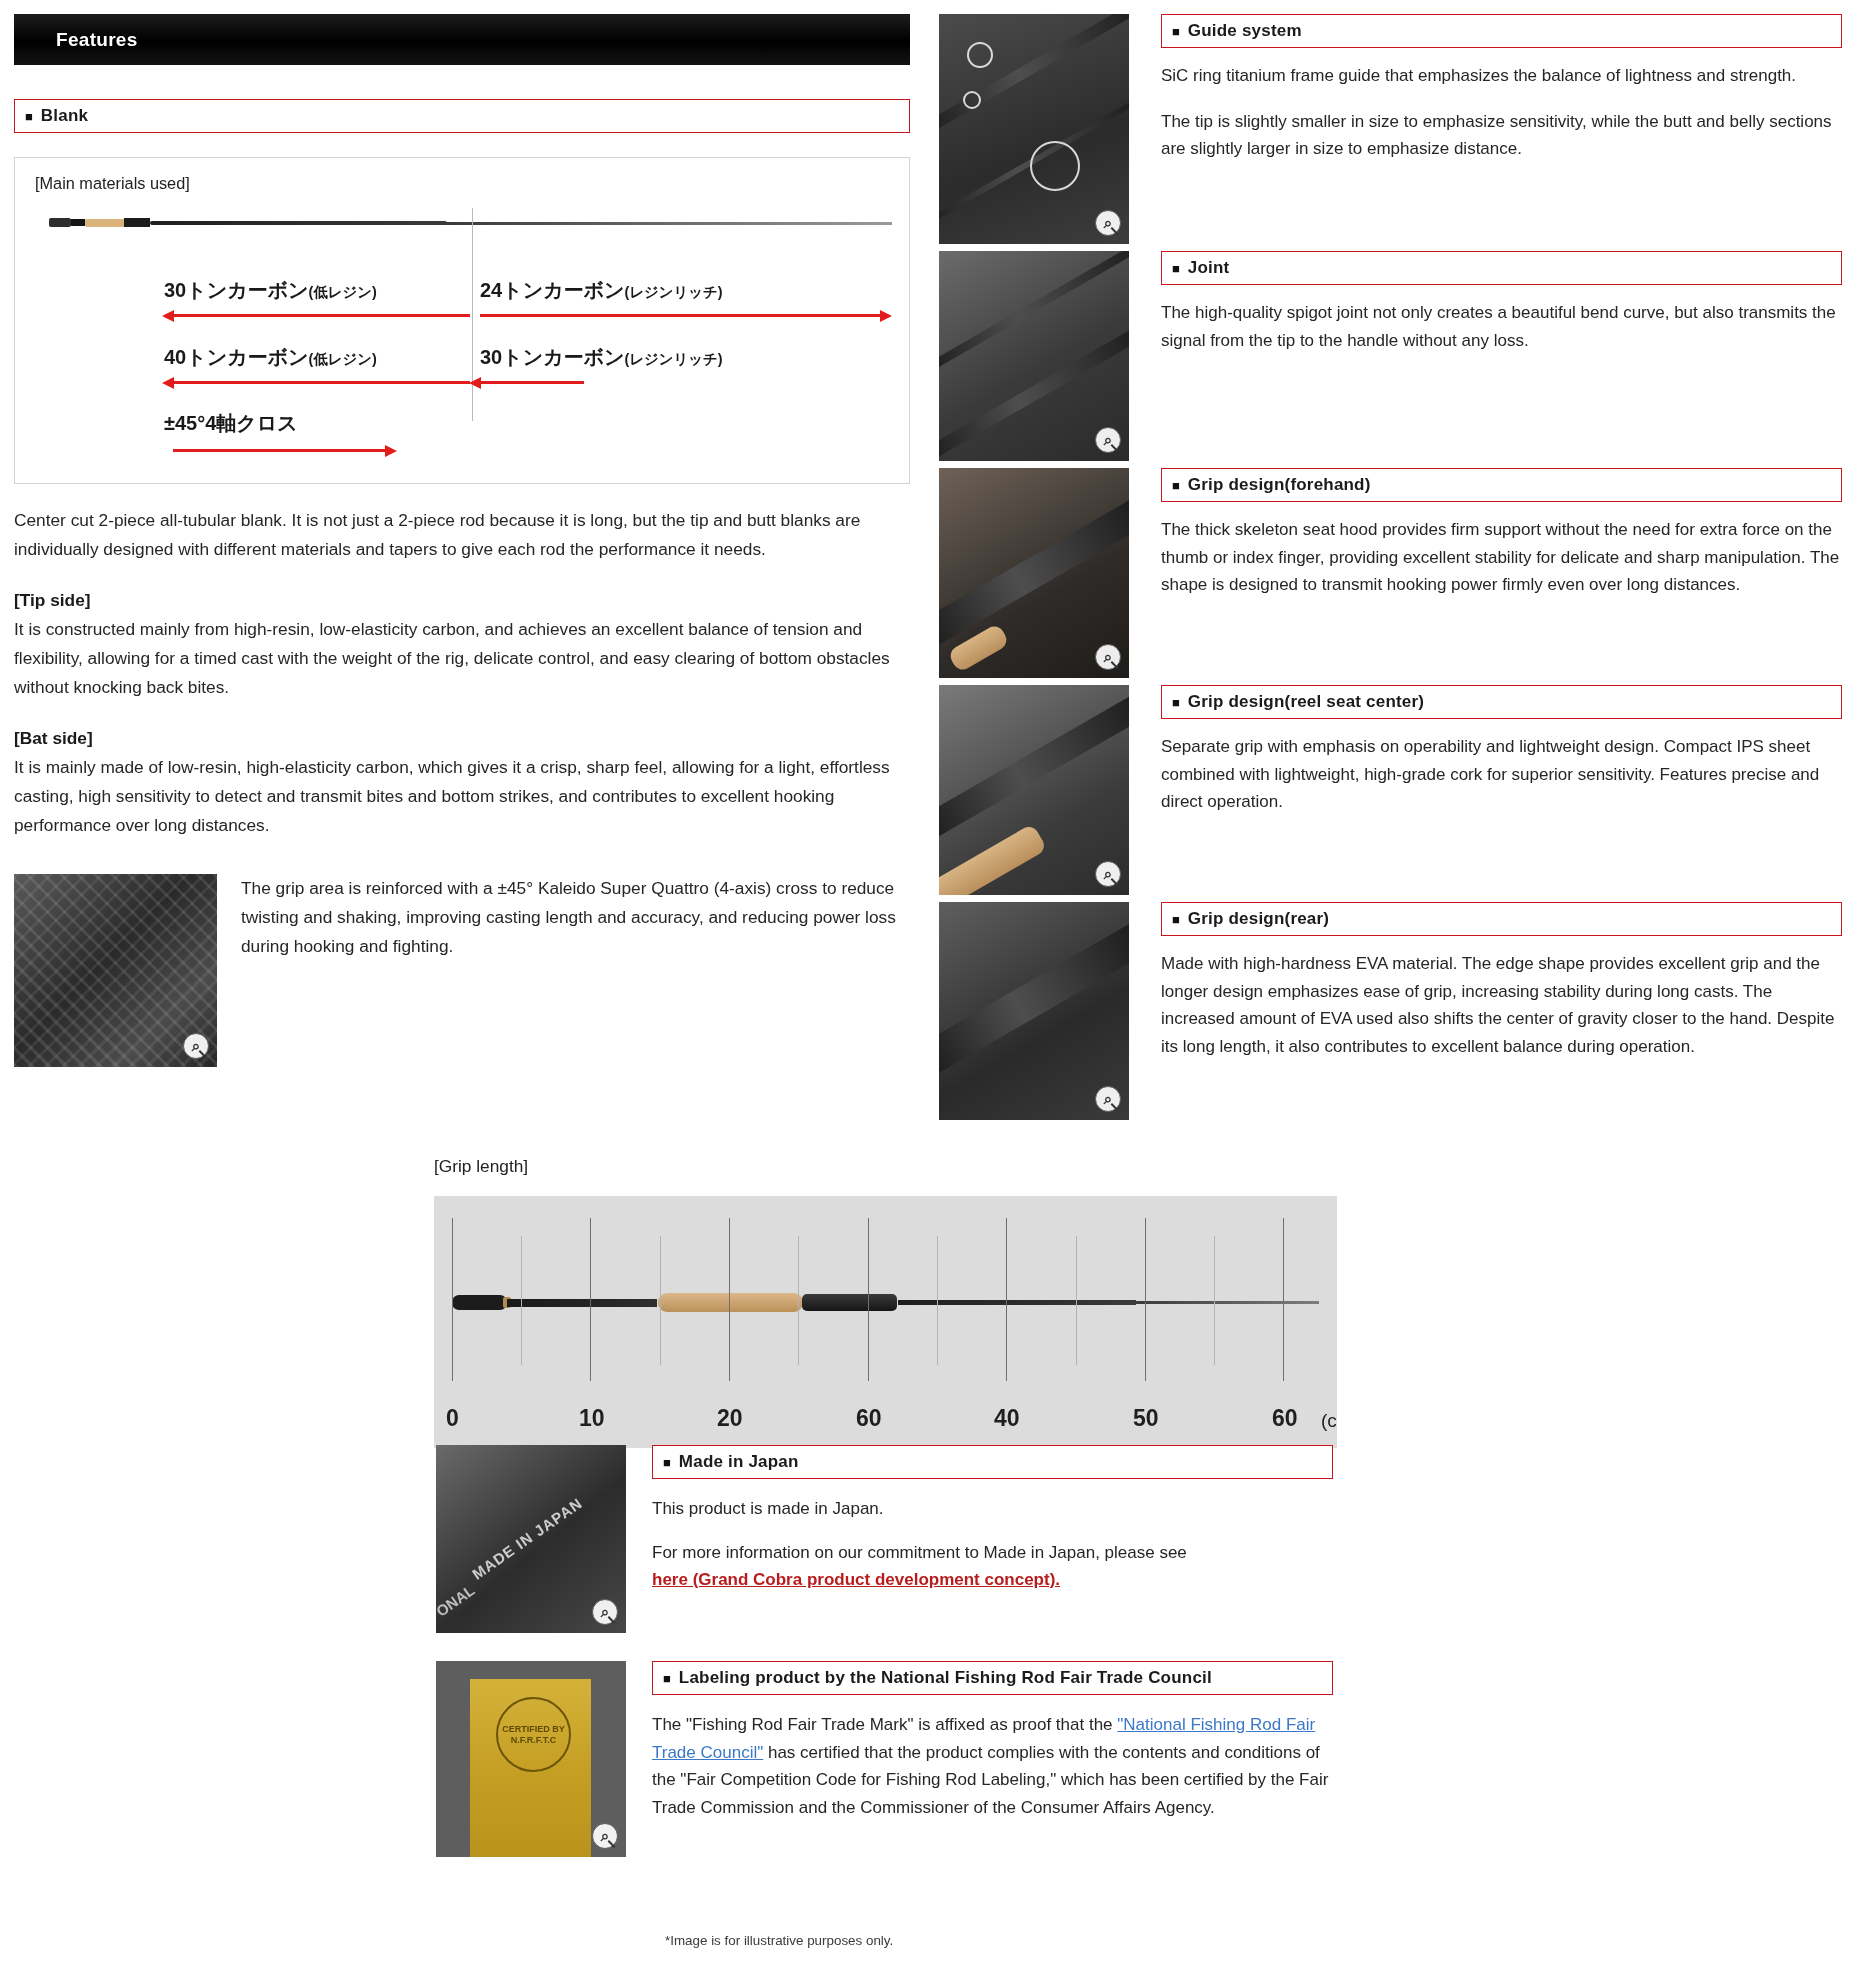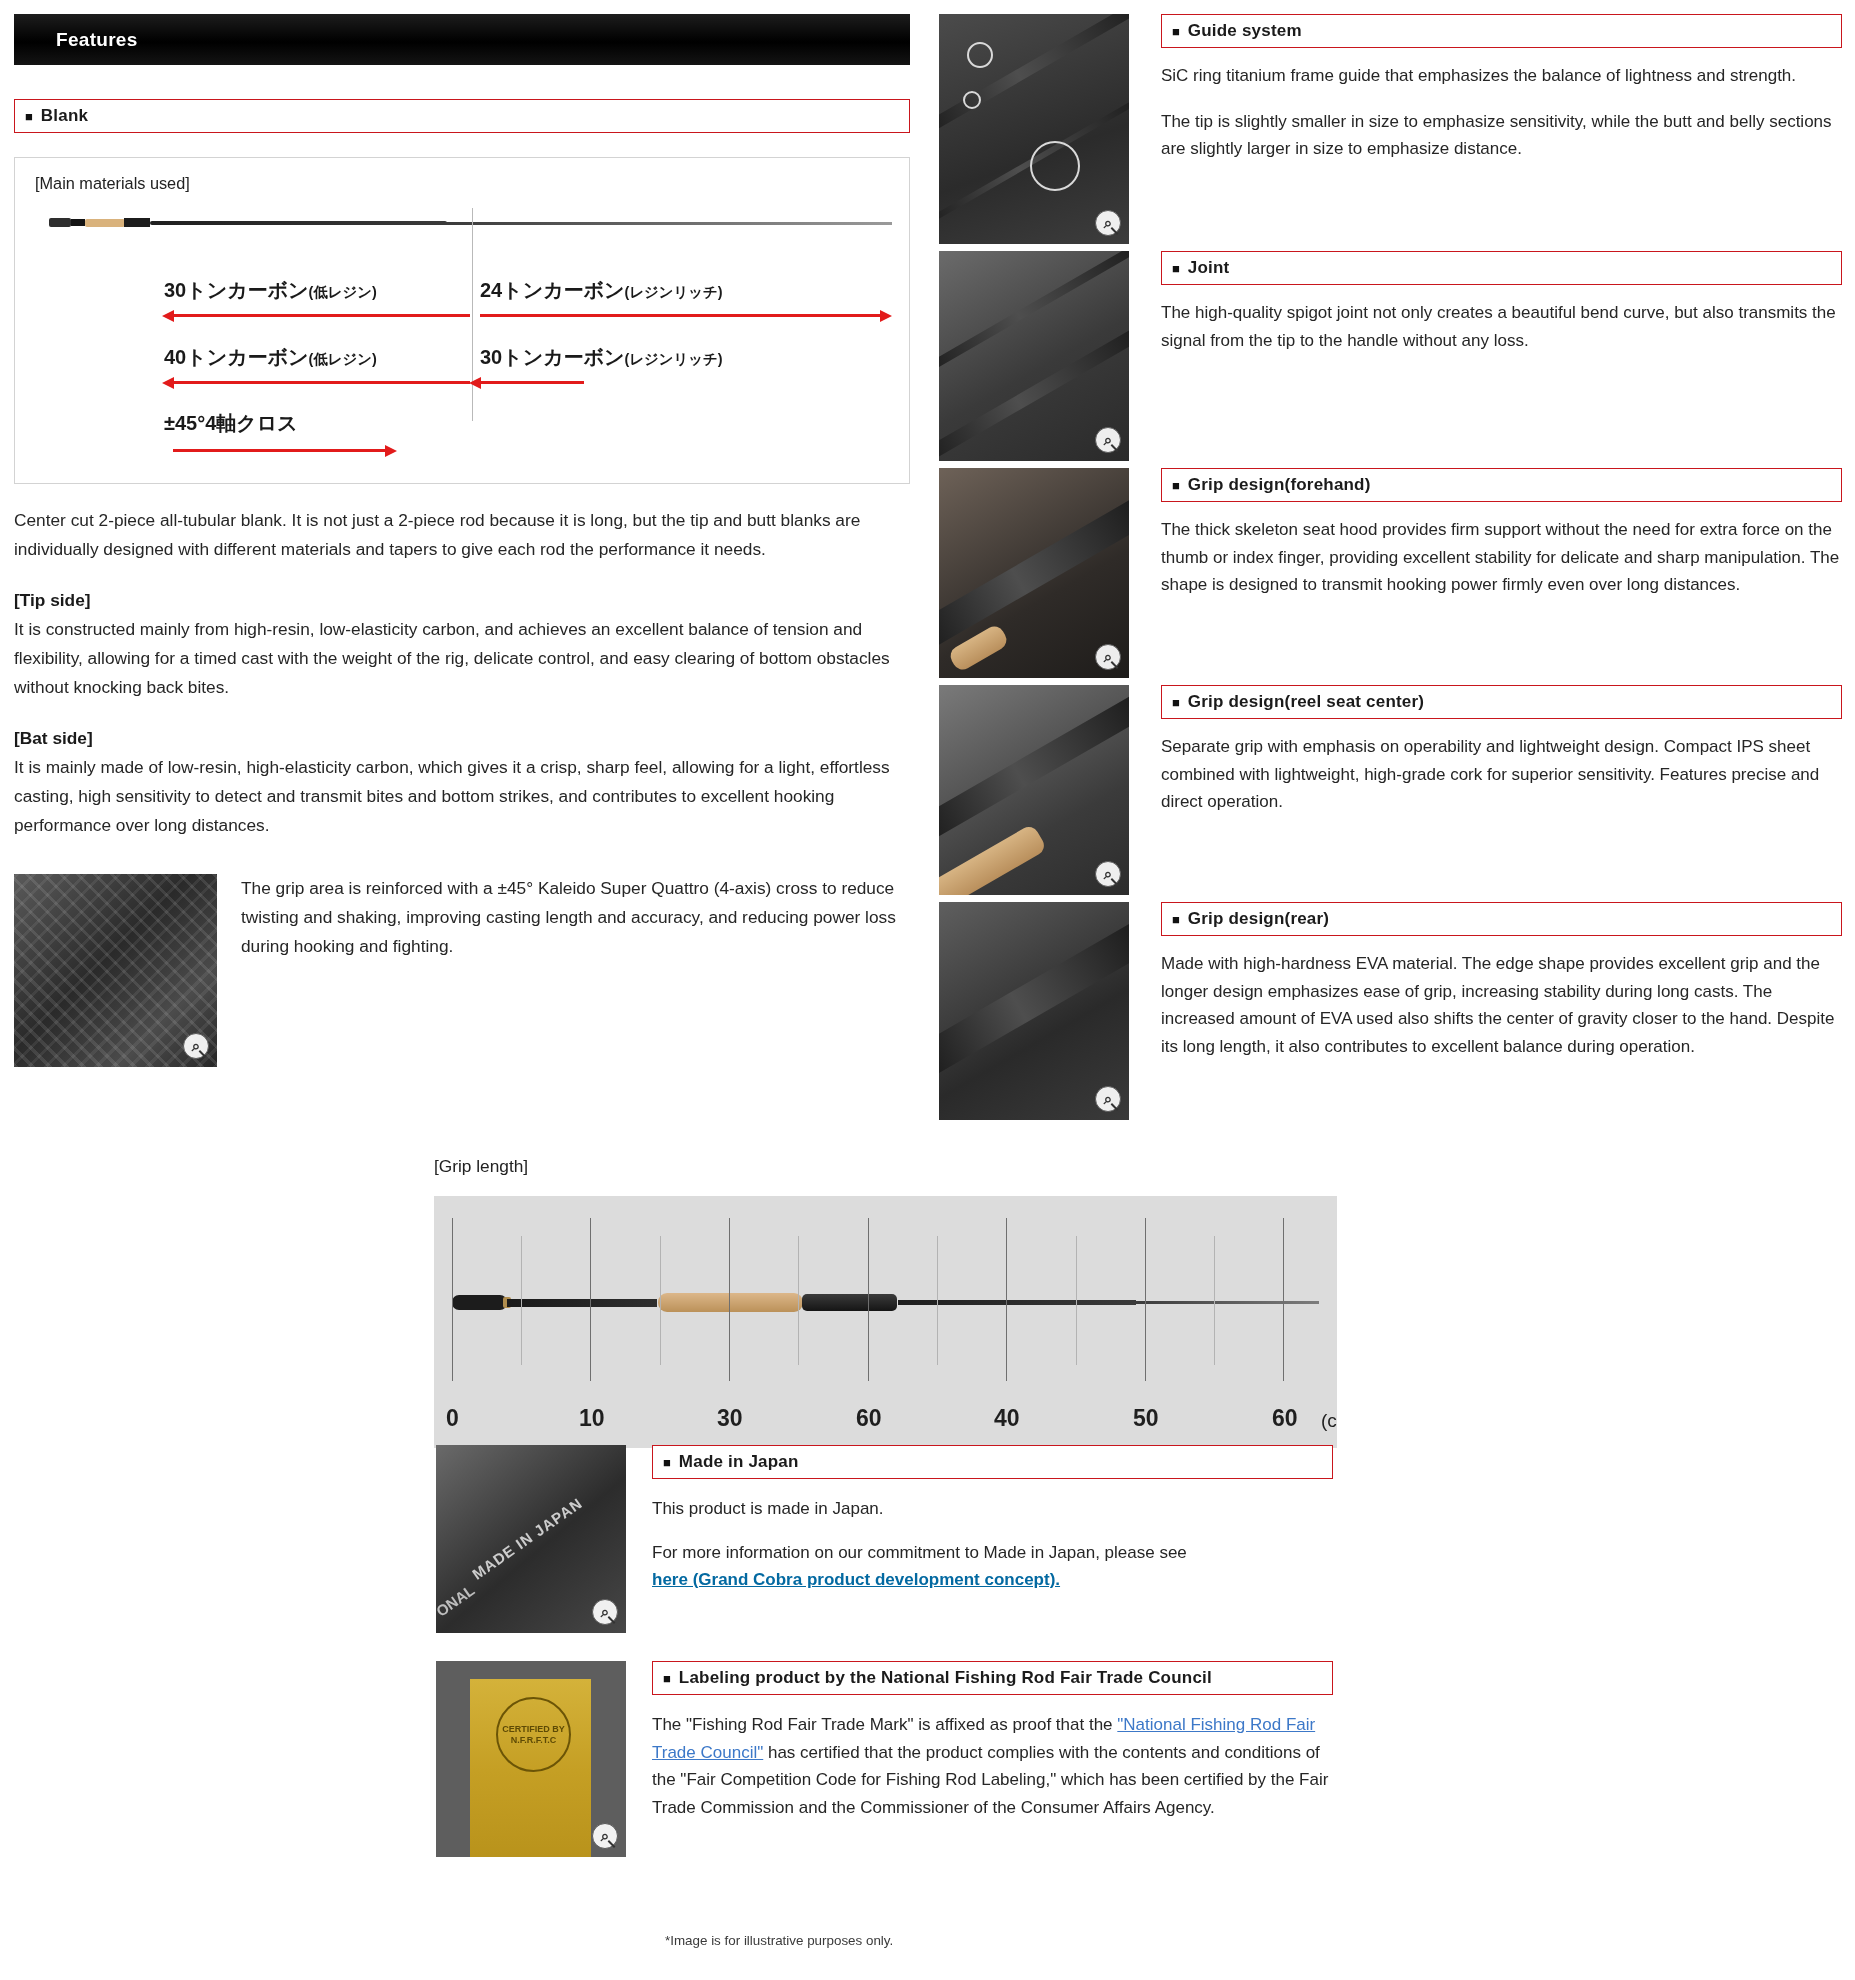"30" div.axis-num { text: 30 -> 20 }
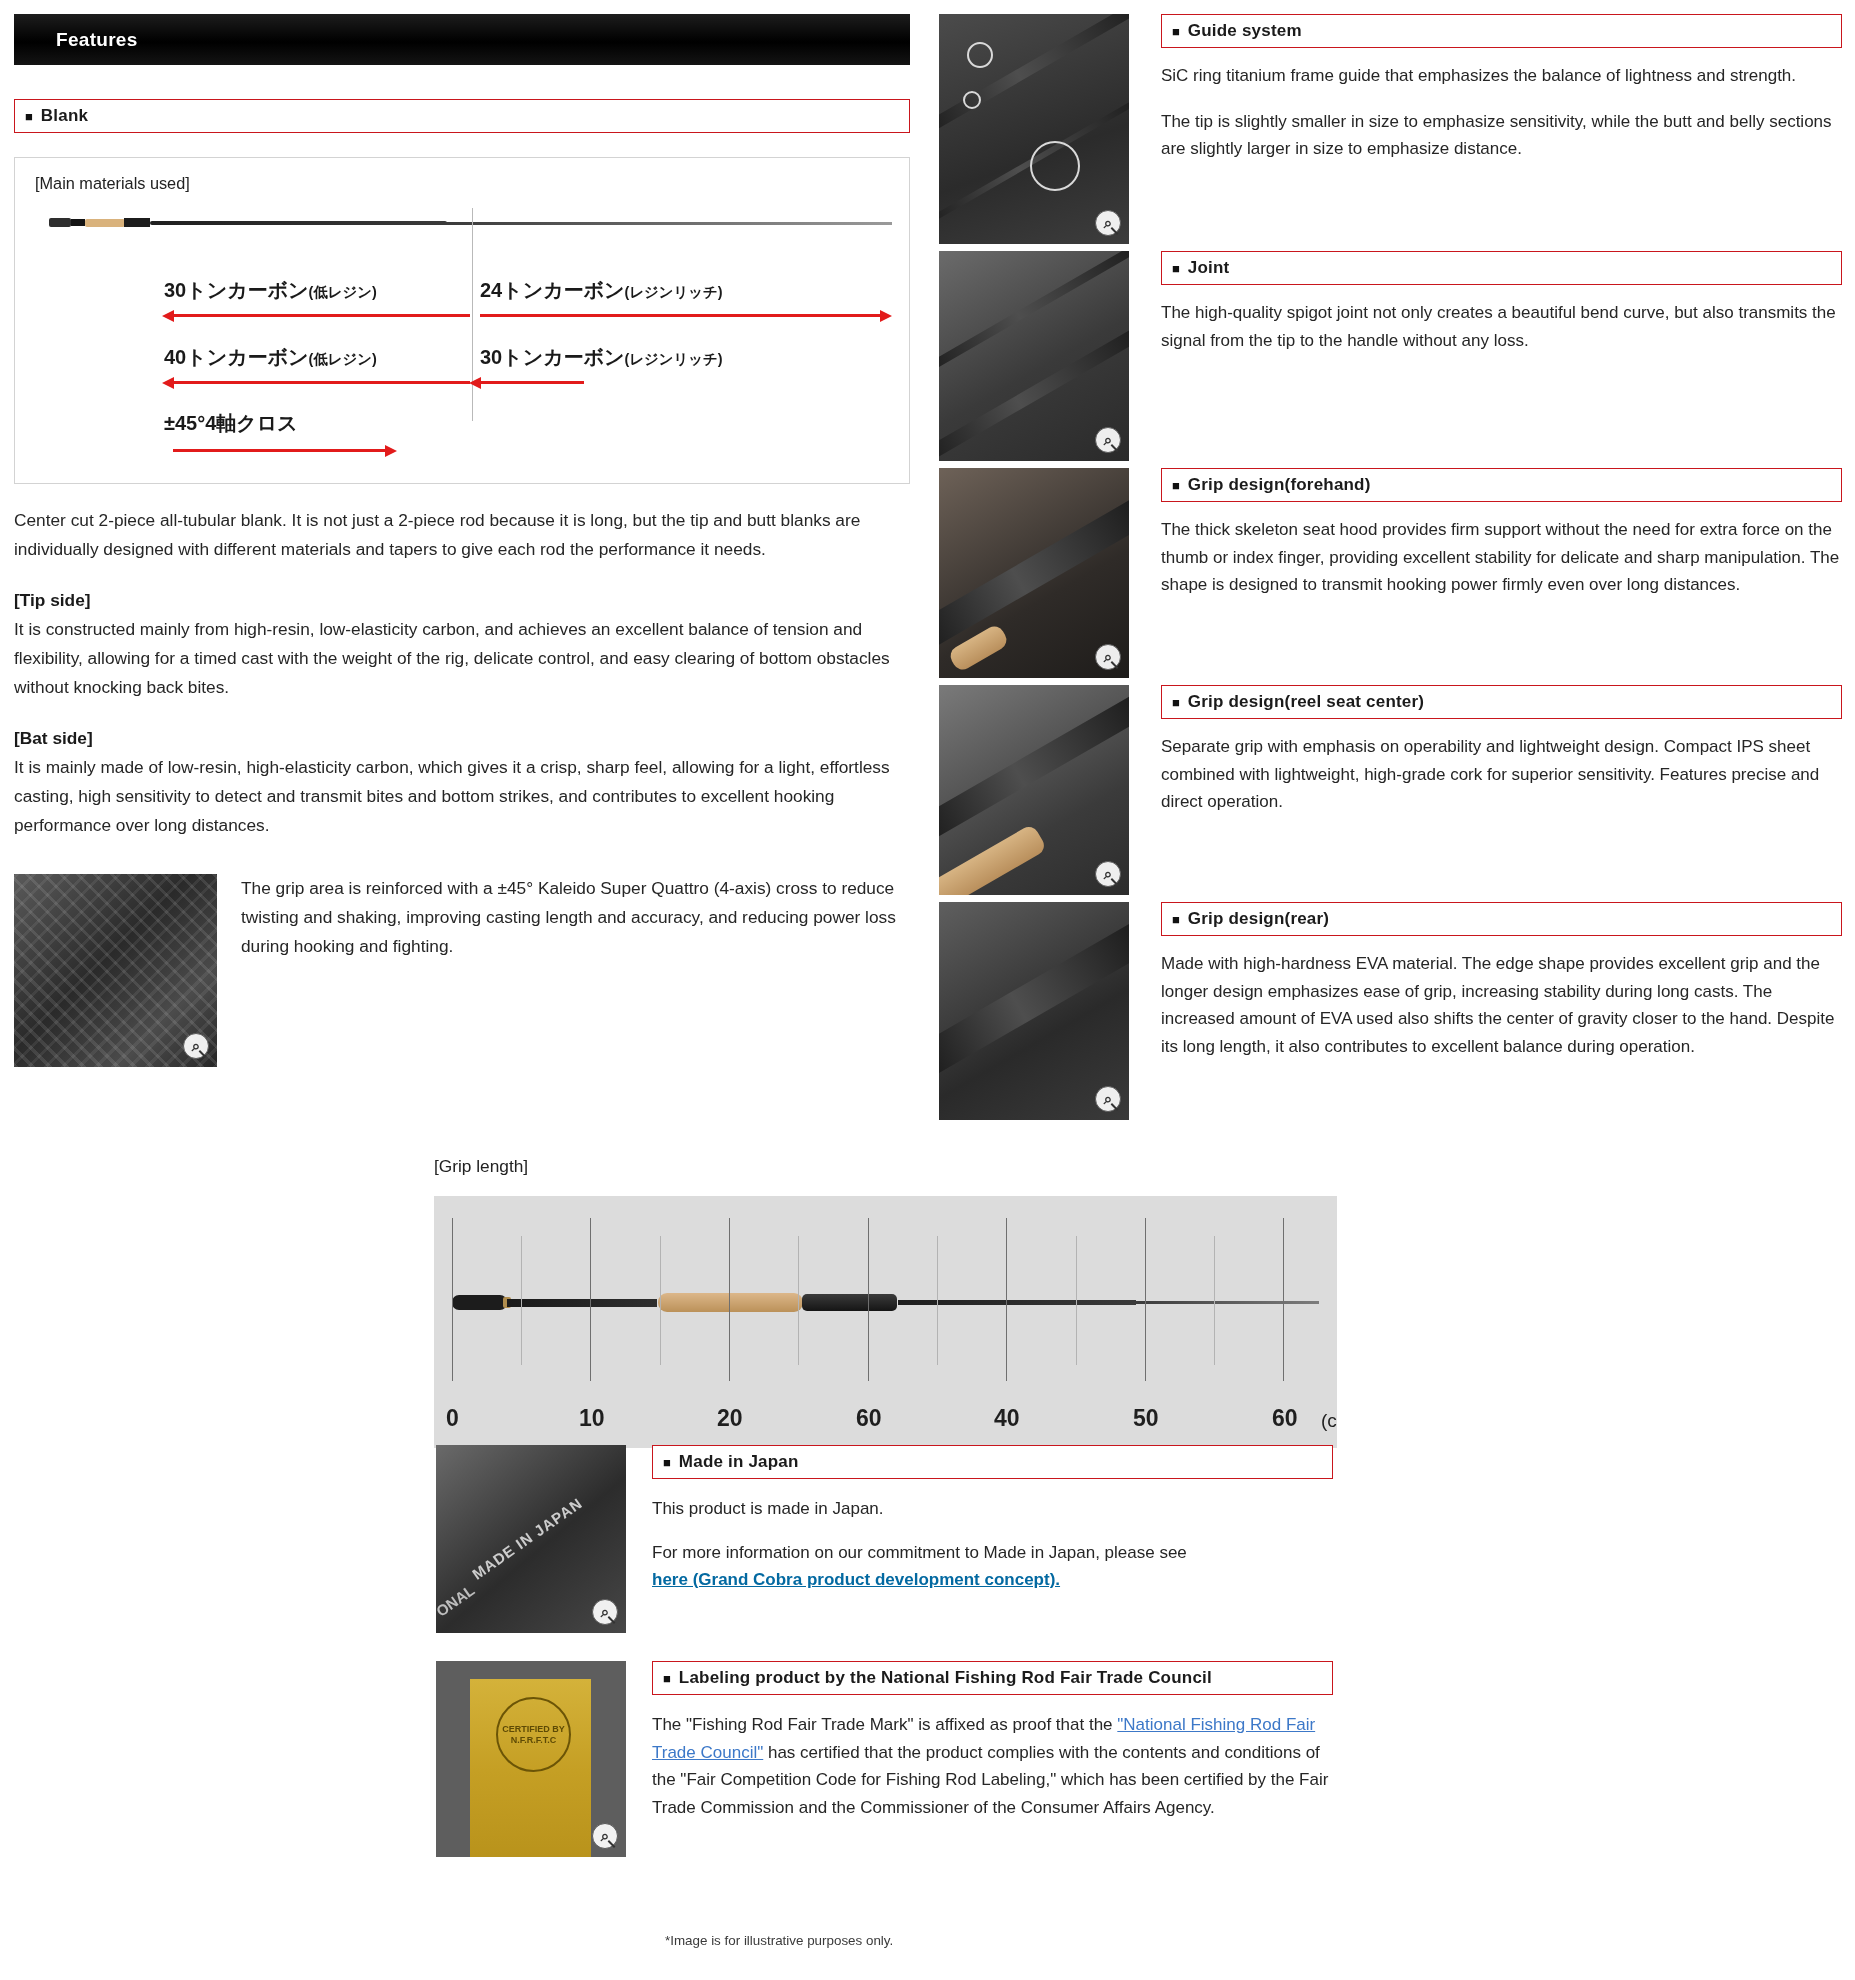"here (Grand Cobra product development" a.link { color: #0369a1 -> #b91c1c }
